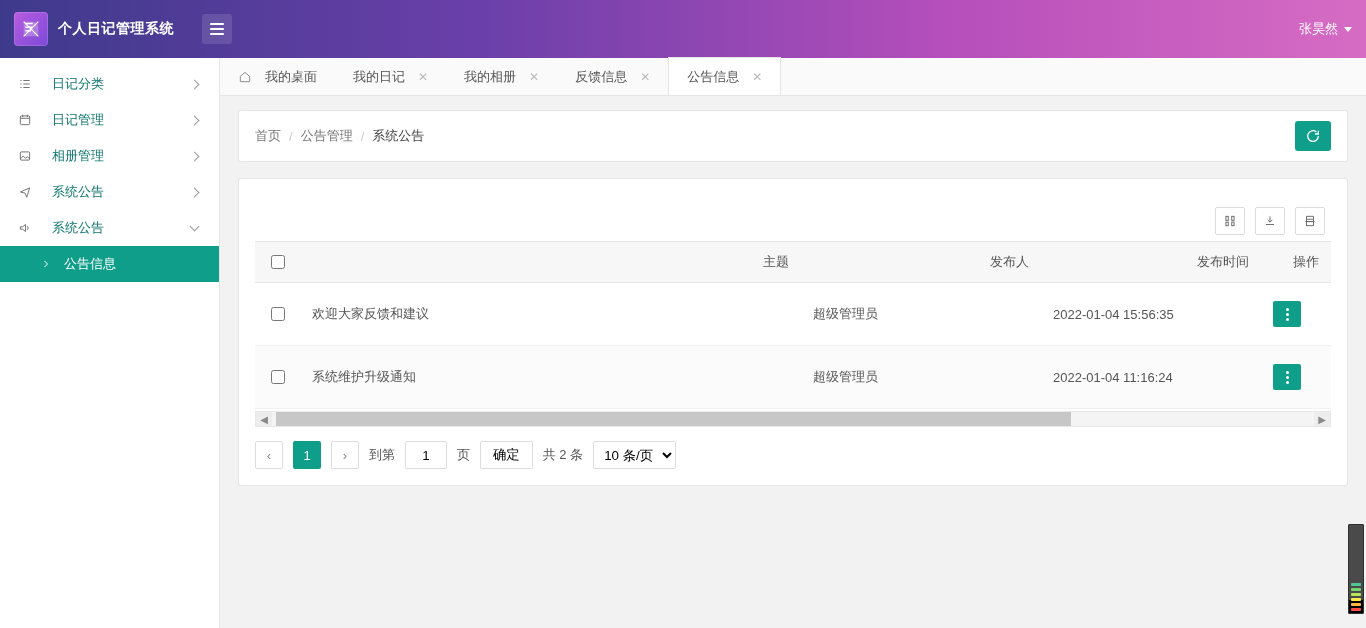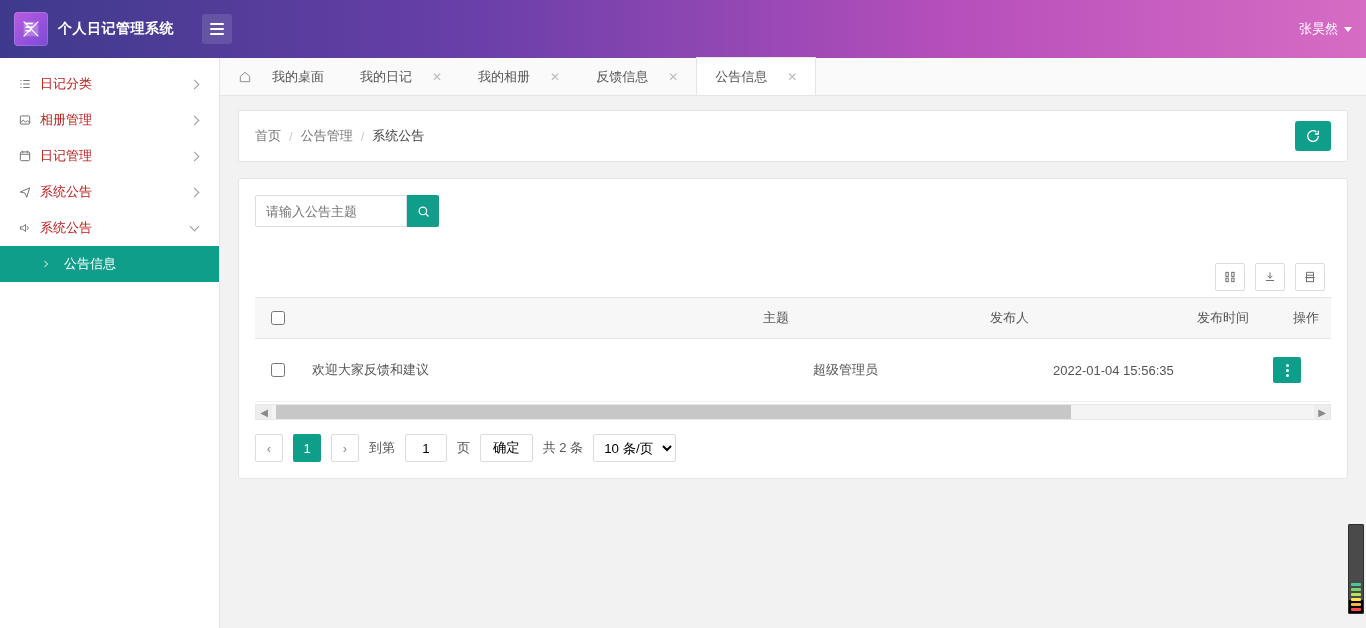"日记分类" .side-item { color: #b91c1c -> #0f766e; gap: 8px -> 20px }
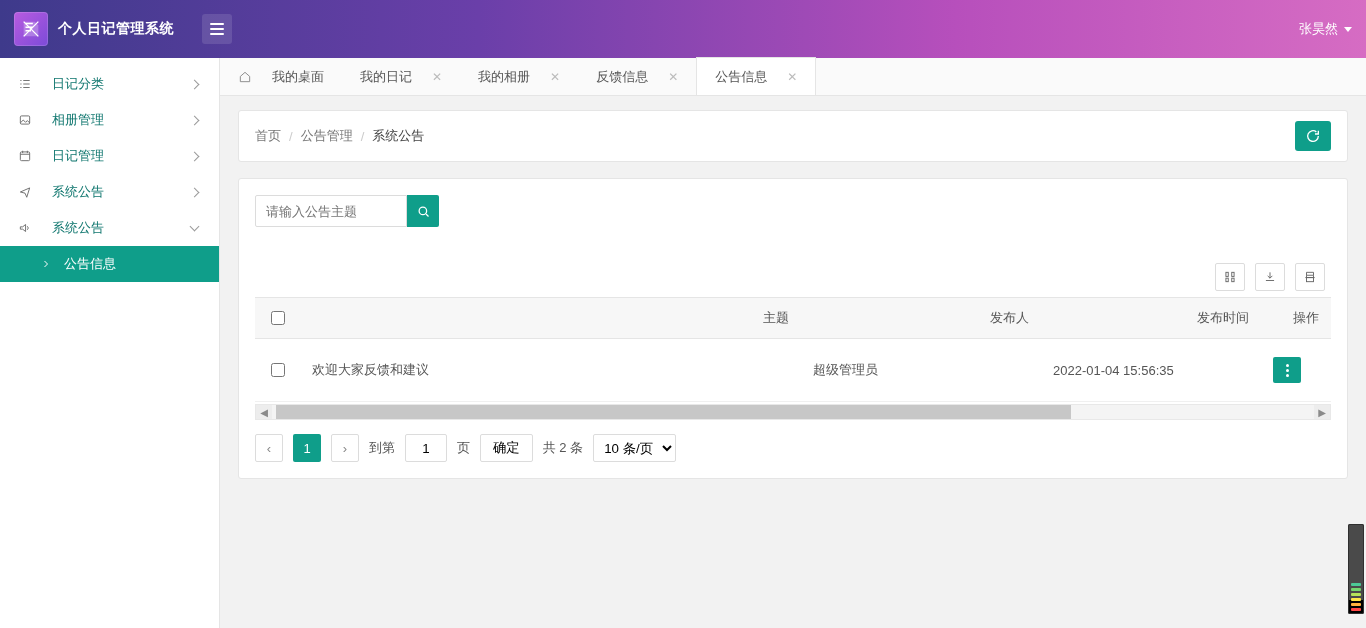"我的桌面" .tab { gap: 20px -> 13px }
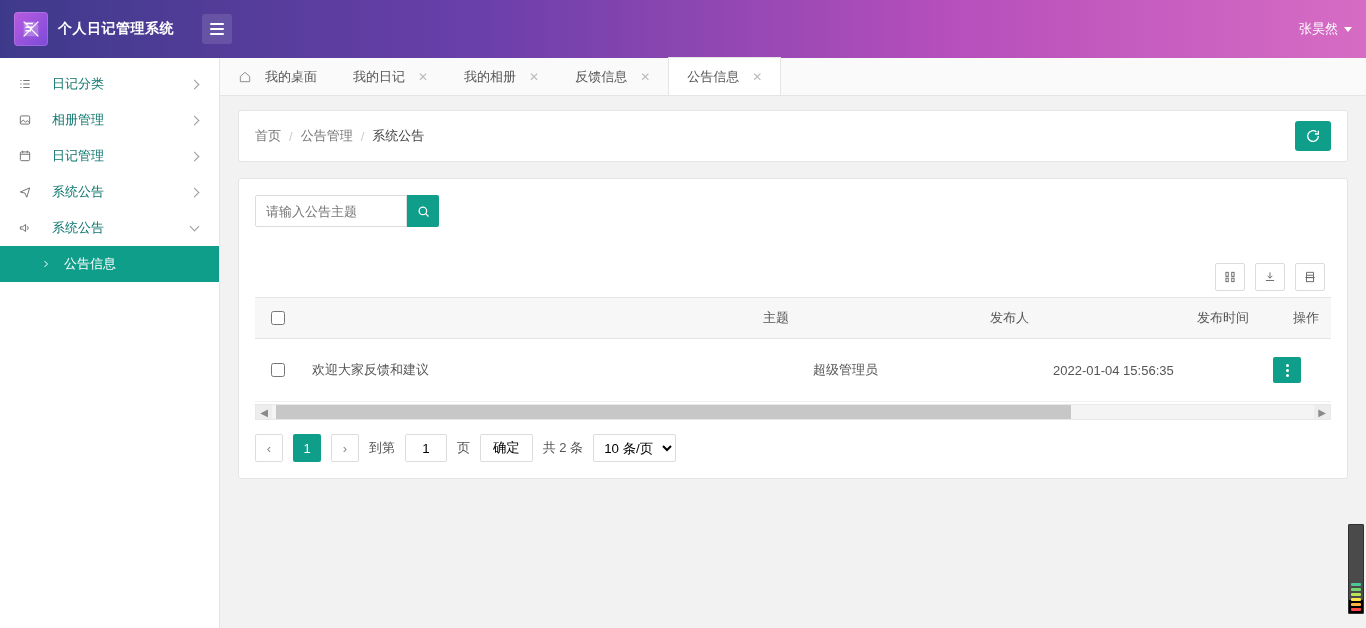"相册管理" div.side-item { order: before "日记管理" -> after "日记管理" }
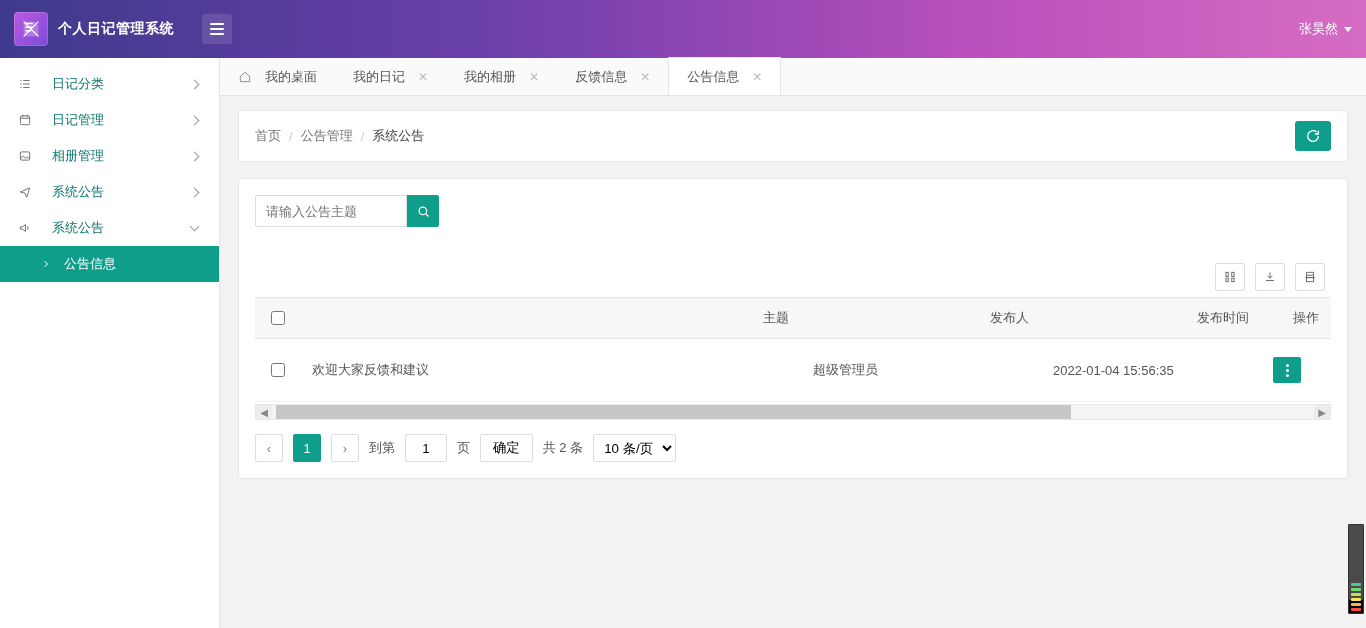"请输入公告主题" div.search-row { html: <div> <input> <div> <svg> <circle></circle> <path></path> </svg> </div> </div> -> none }
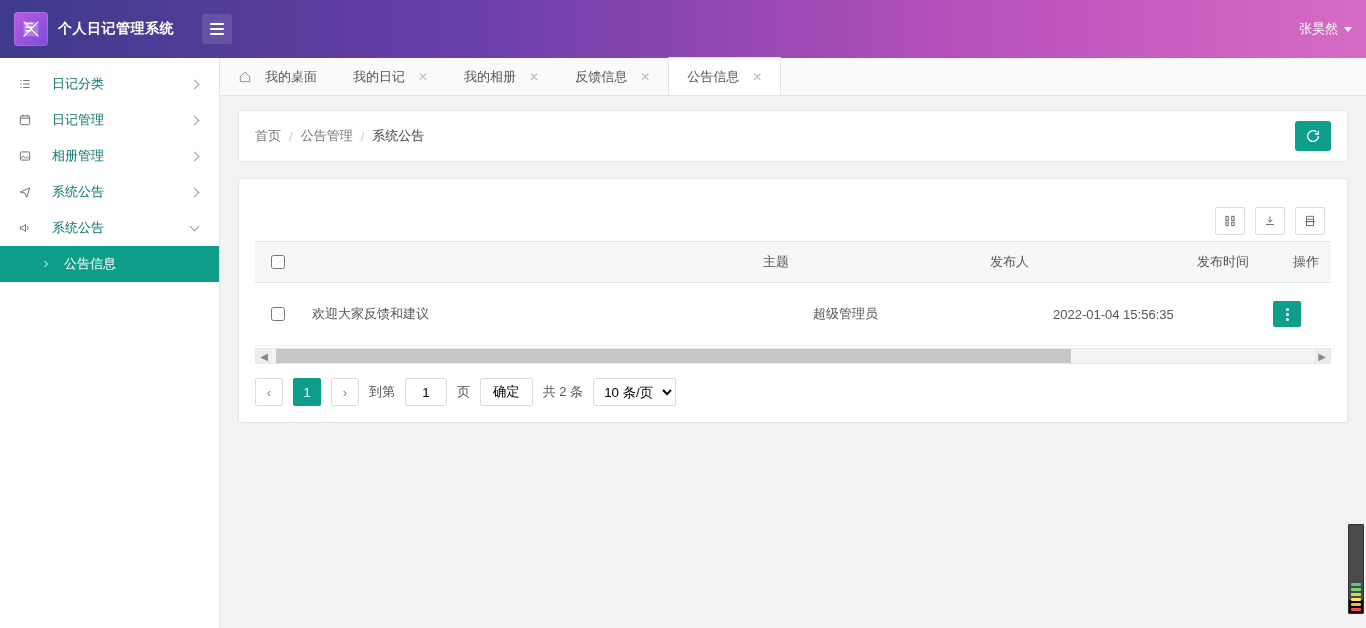"系统维护升级通知" tr { html: none -> <tr> <td><input></td> <td>系统维护升级通知</td> <td>超级管理员</td> <td>2022-01-04 11:16:24</td> <td> <div> <div> <i></i> <i></i> <i></i> </div> </div> </td> </tr> }
